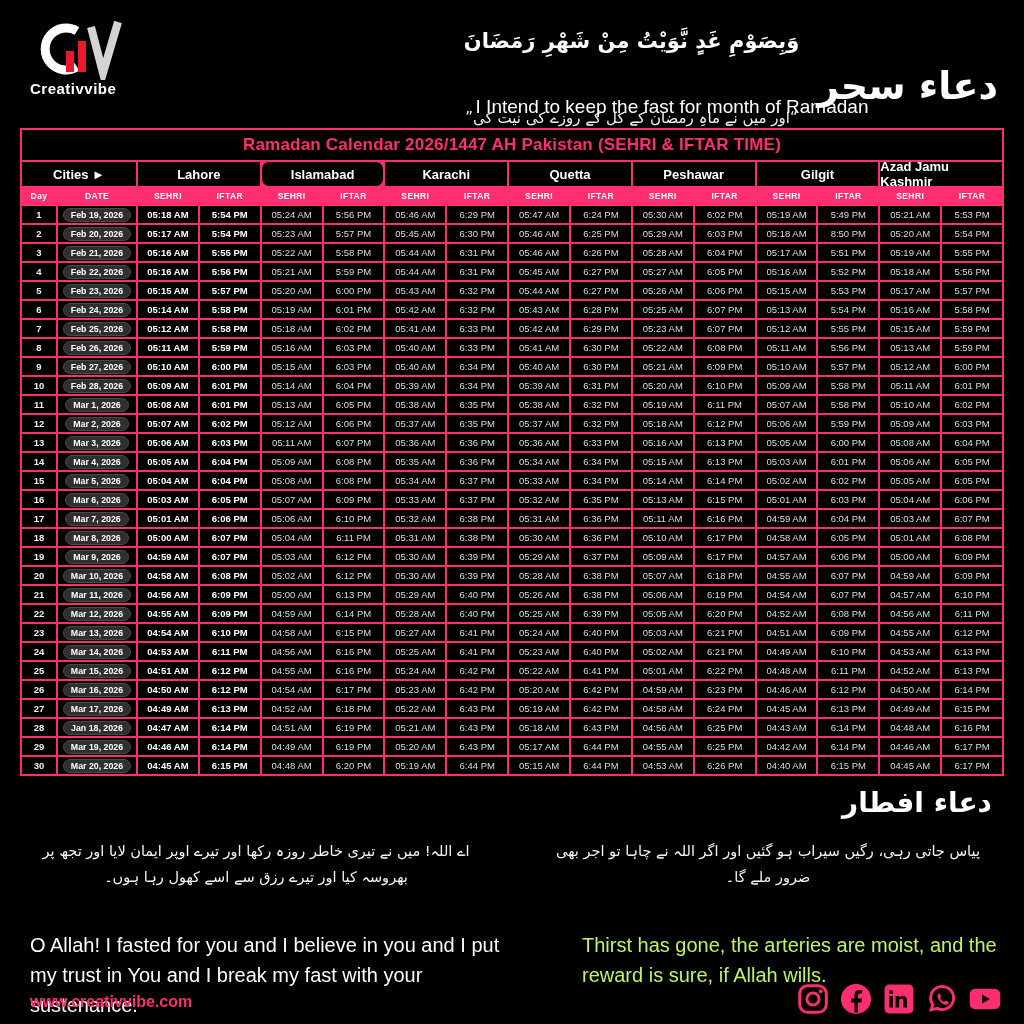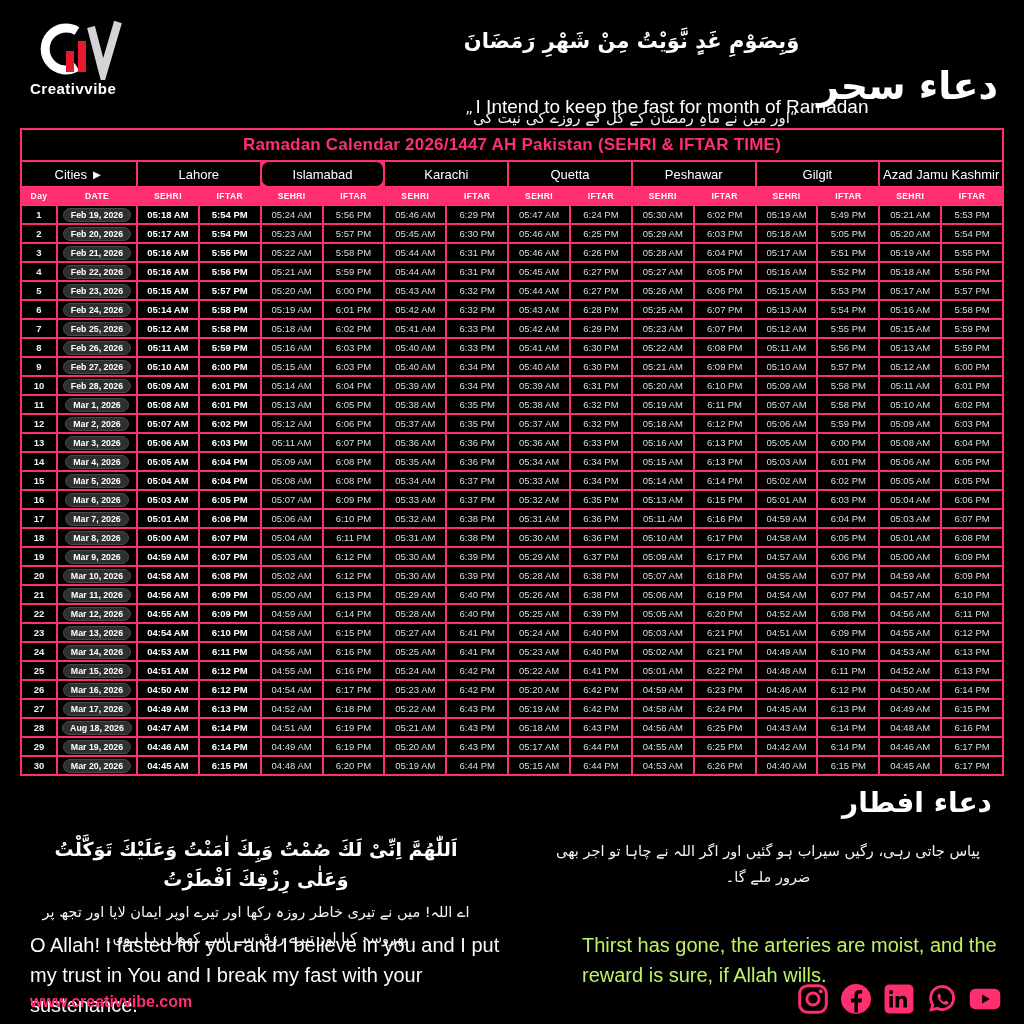"Cities ►" .city { font-weight: normal -> bold }
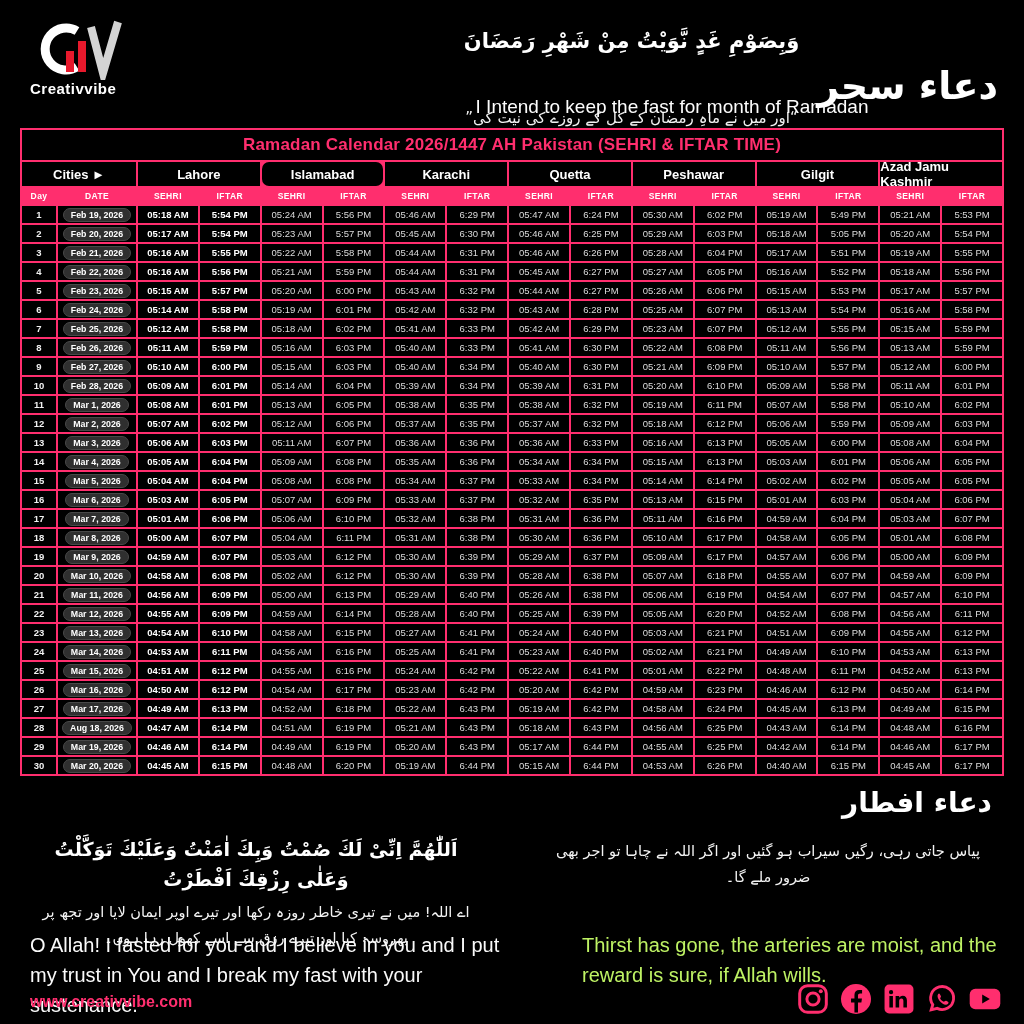"5:05 PM" div.cell { text: 5:05 -> 8:50 }
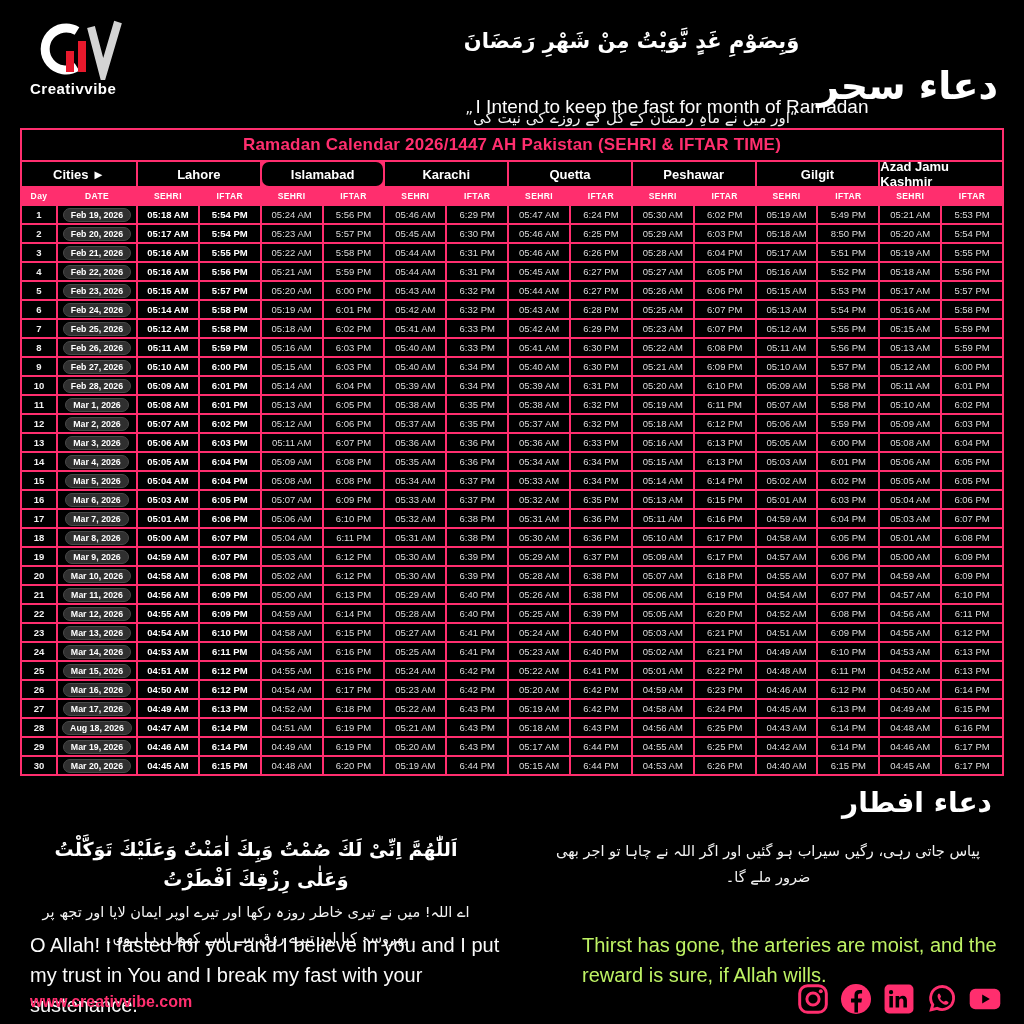"Aug 18, 2026" span.datepill { text: Aug -> Jan }
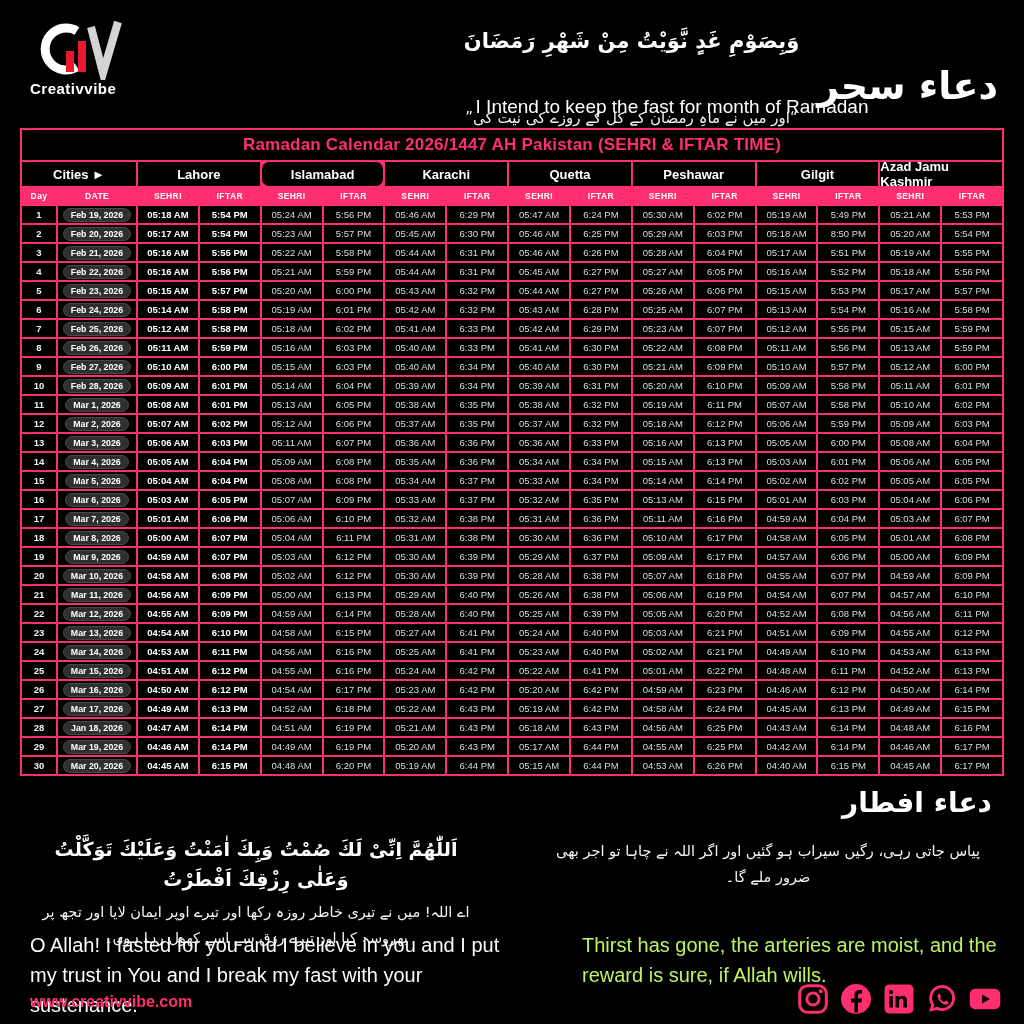"اَللّٰهُمَّ اِنِّیْ لَكَ صُمْتُ وَبِكَ" div.arabic { html: <div>اَللّٰهُمَّ اِنِّیْ لَكَ صُمْتُ وَبِكَ اٰمَنْتُ وَعَلَيْكَ تَوَكَّلْتُ وَعَلٰى رِزْقِكَ اَفْطَرْتُ</div> -> none }
